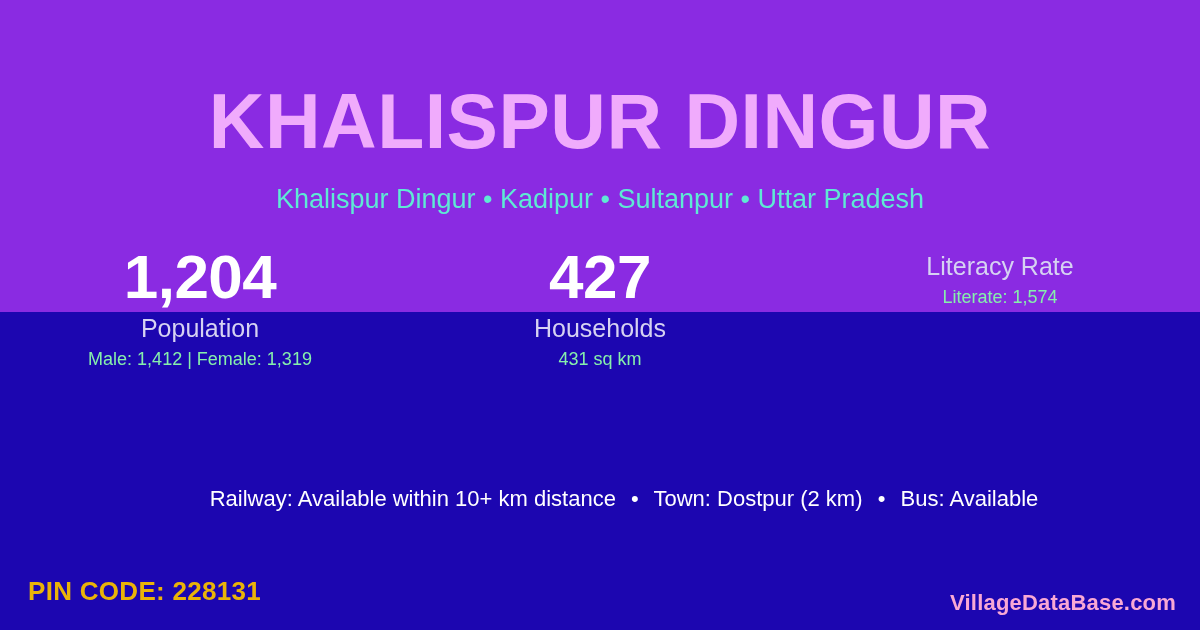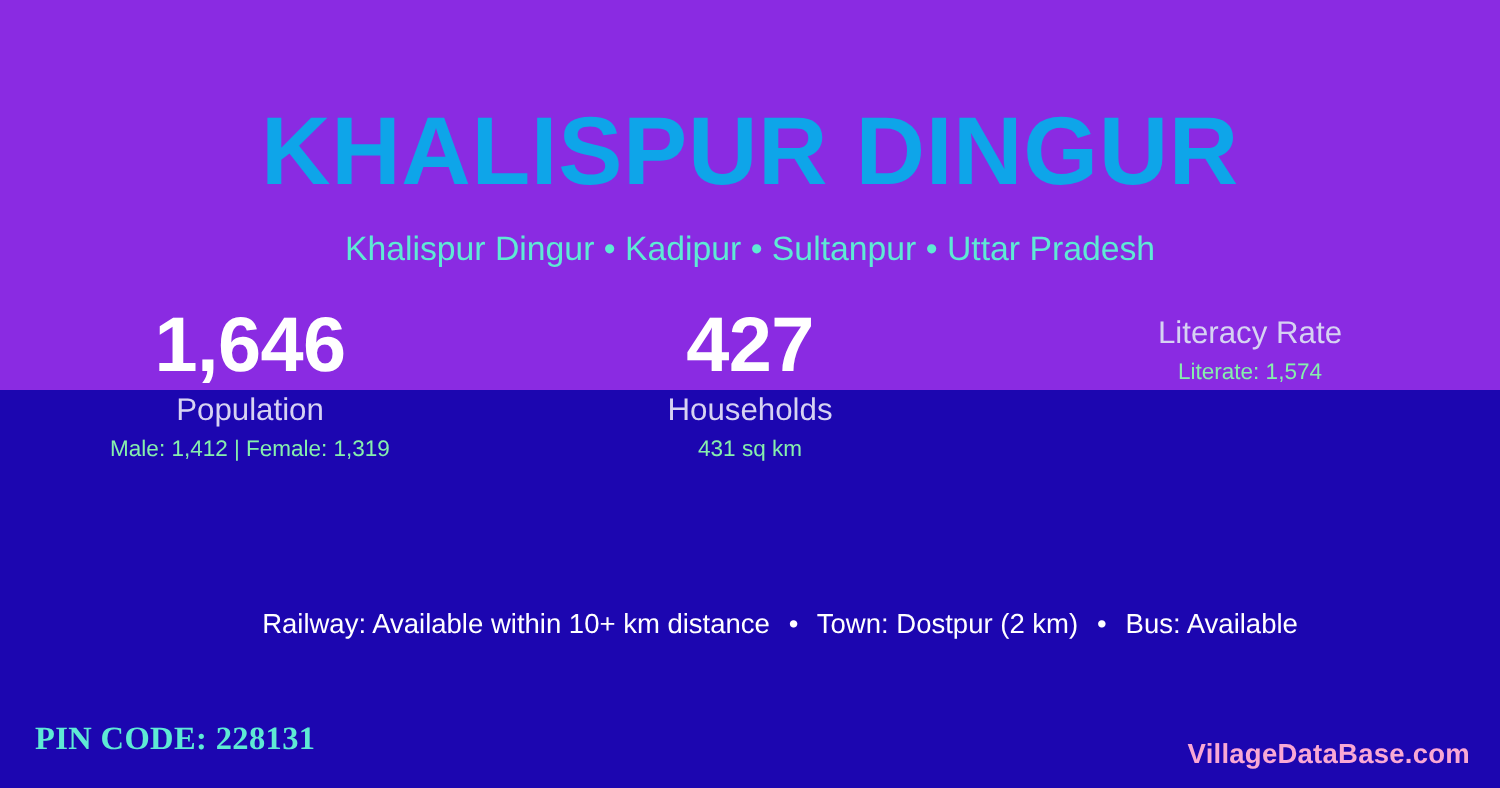"KHALISPUR DINGUR" #village-title { color: #0ea5e9 -> #f0abfc }
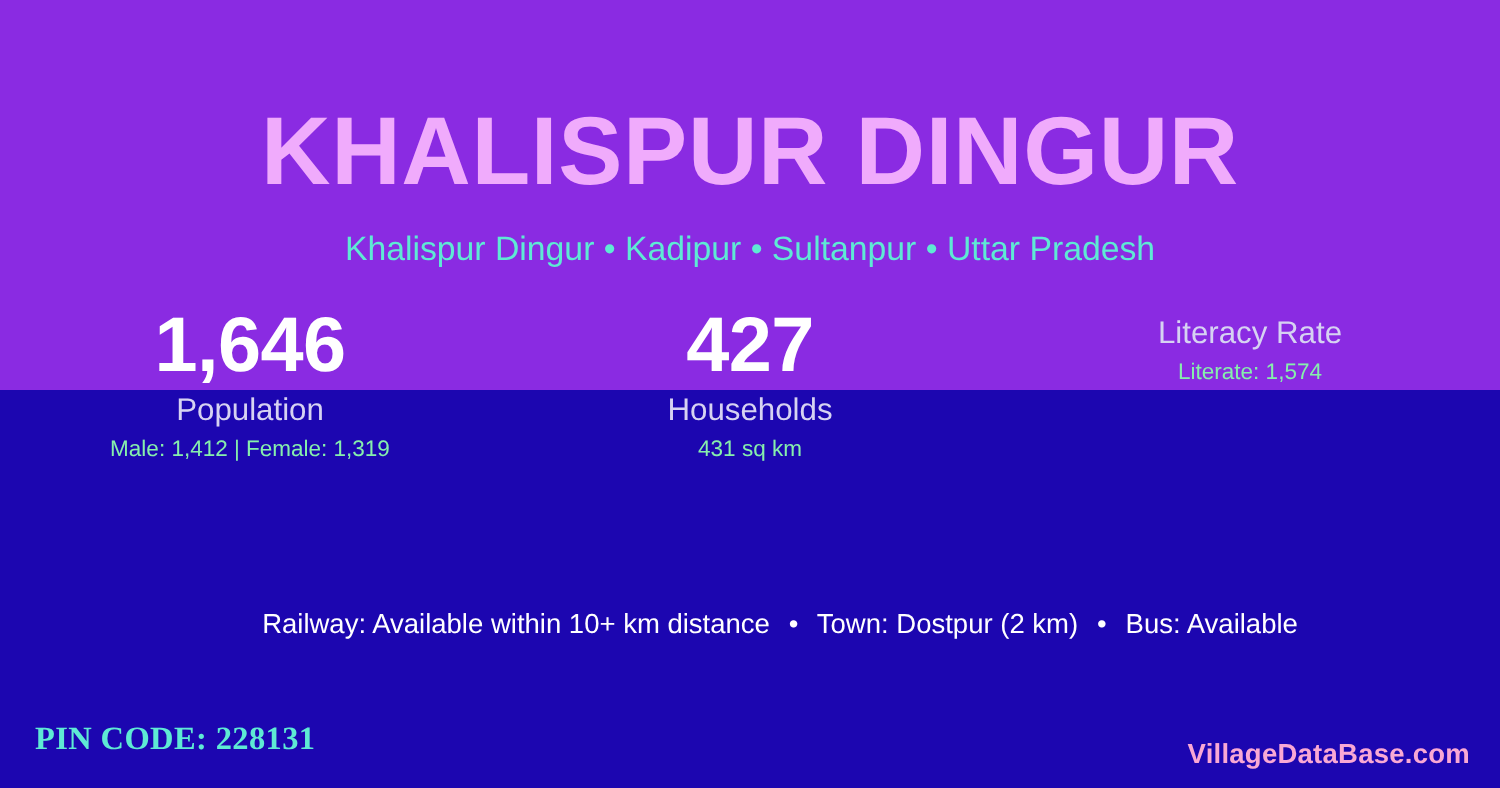"1,646" span.stat-value { text: 1,646 -> 1,204 }
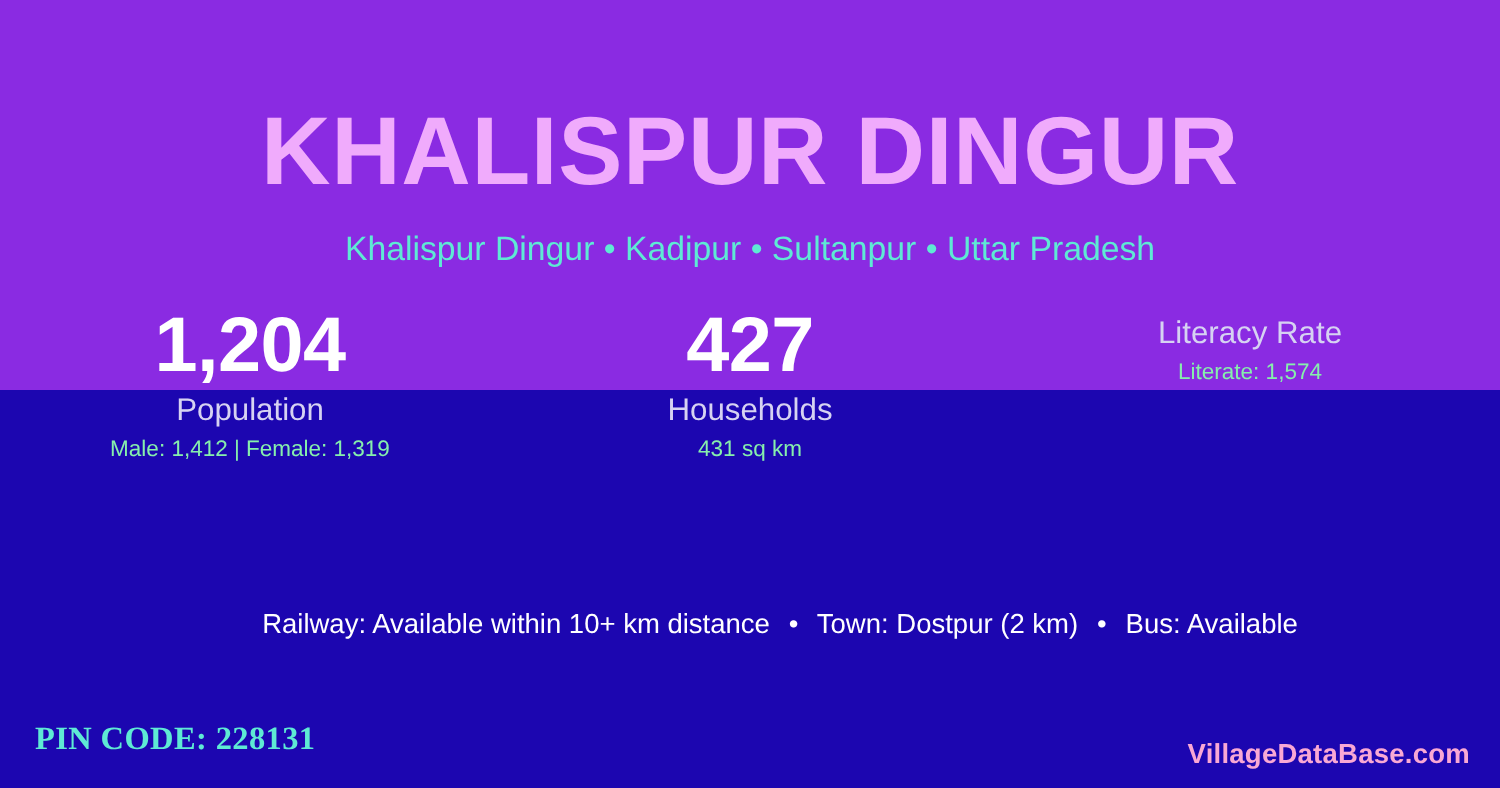"PIN CODE: 228131" #pin-code { color: #5eead4 -> #eab308; font-family: Liberation Serif, serif -> none }
